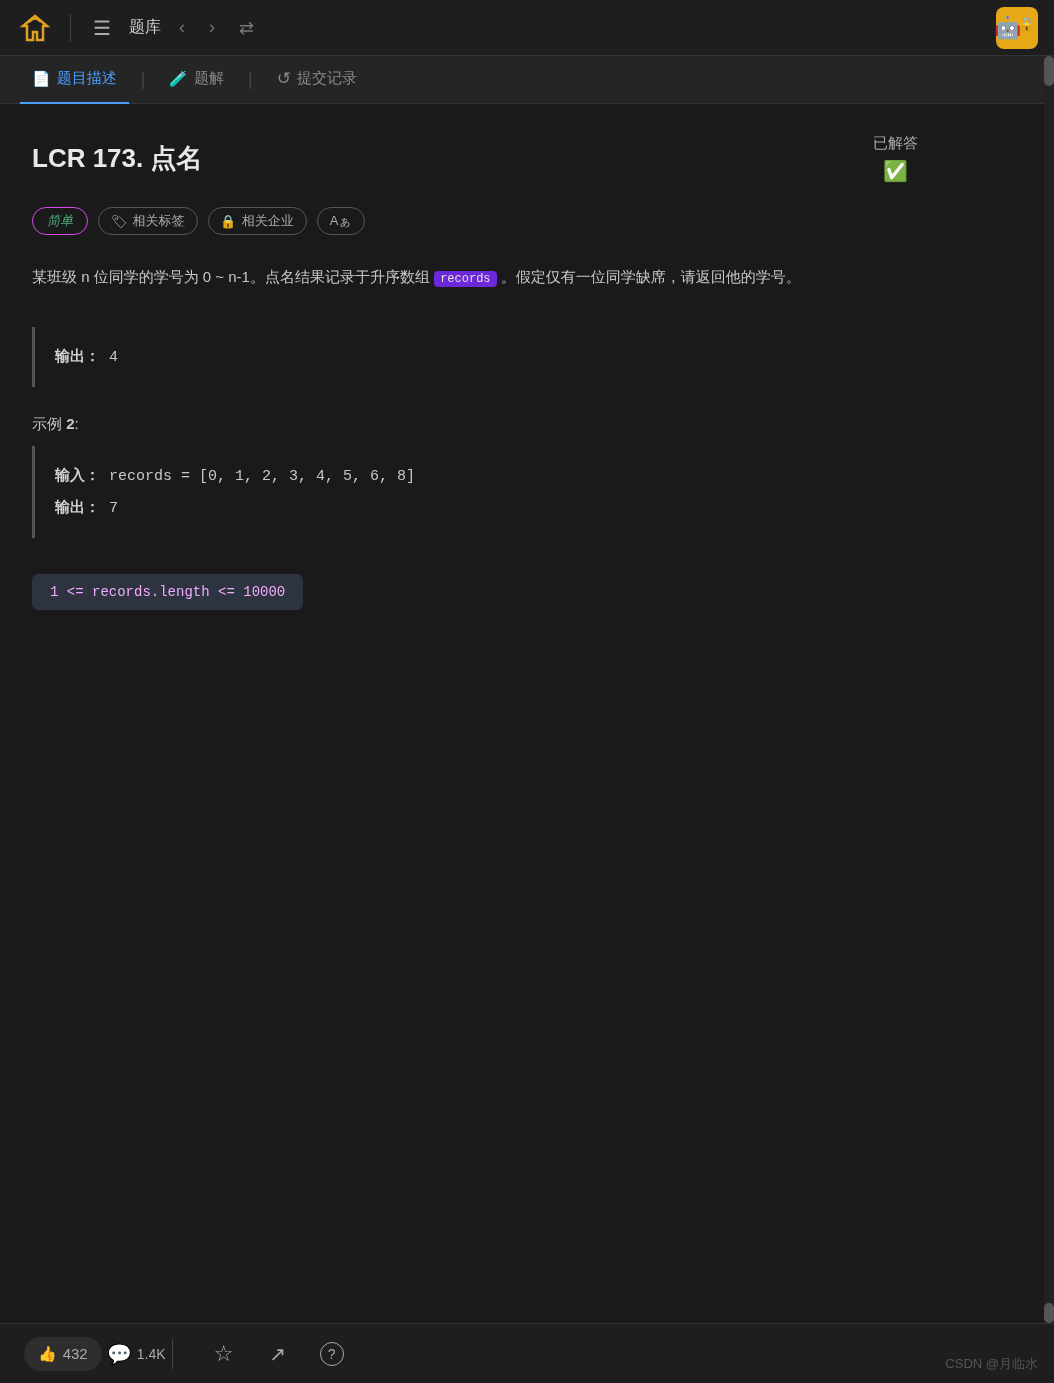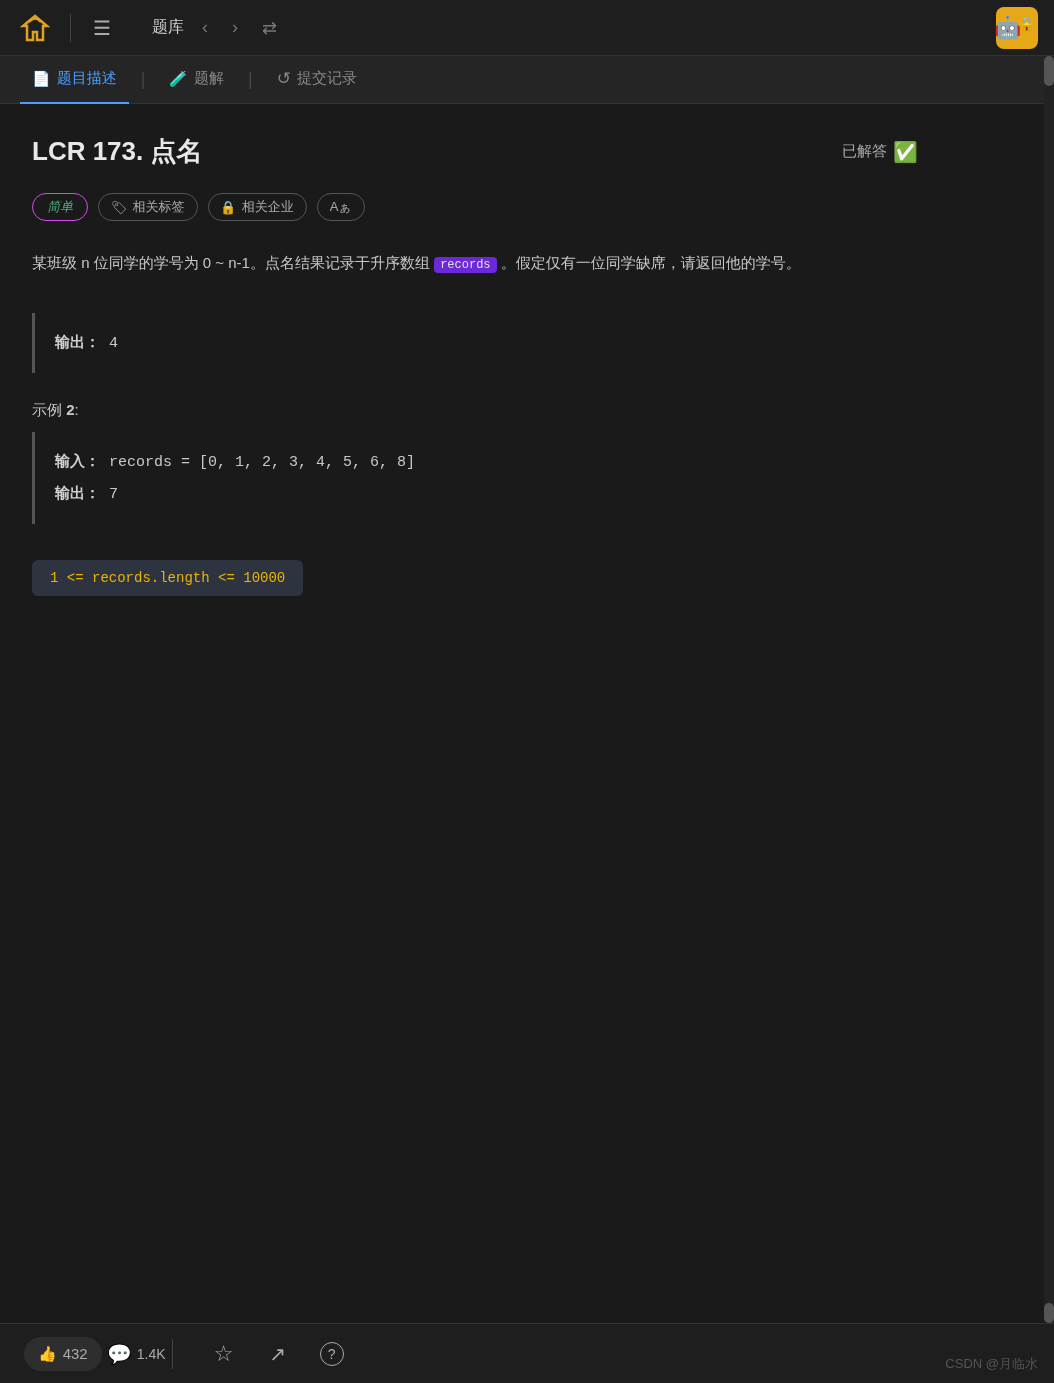"题库" .nav-title { margin-left: 23px -> none }
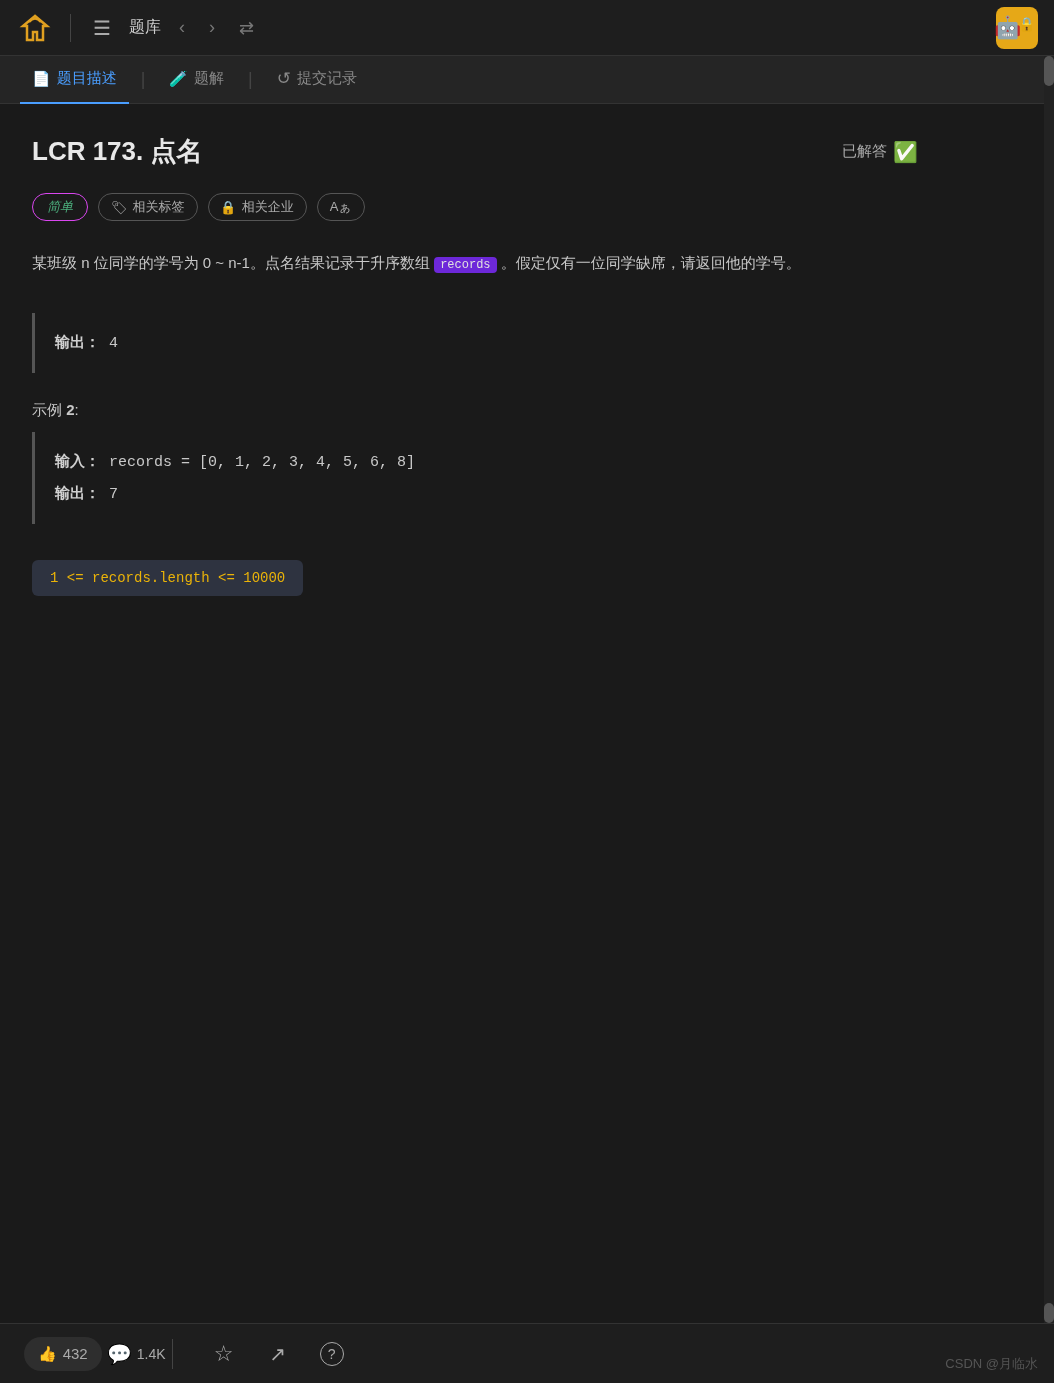"已解答" .solved-badge { flex-direction: none -> column }
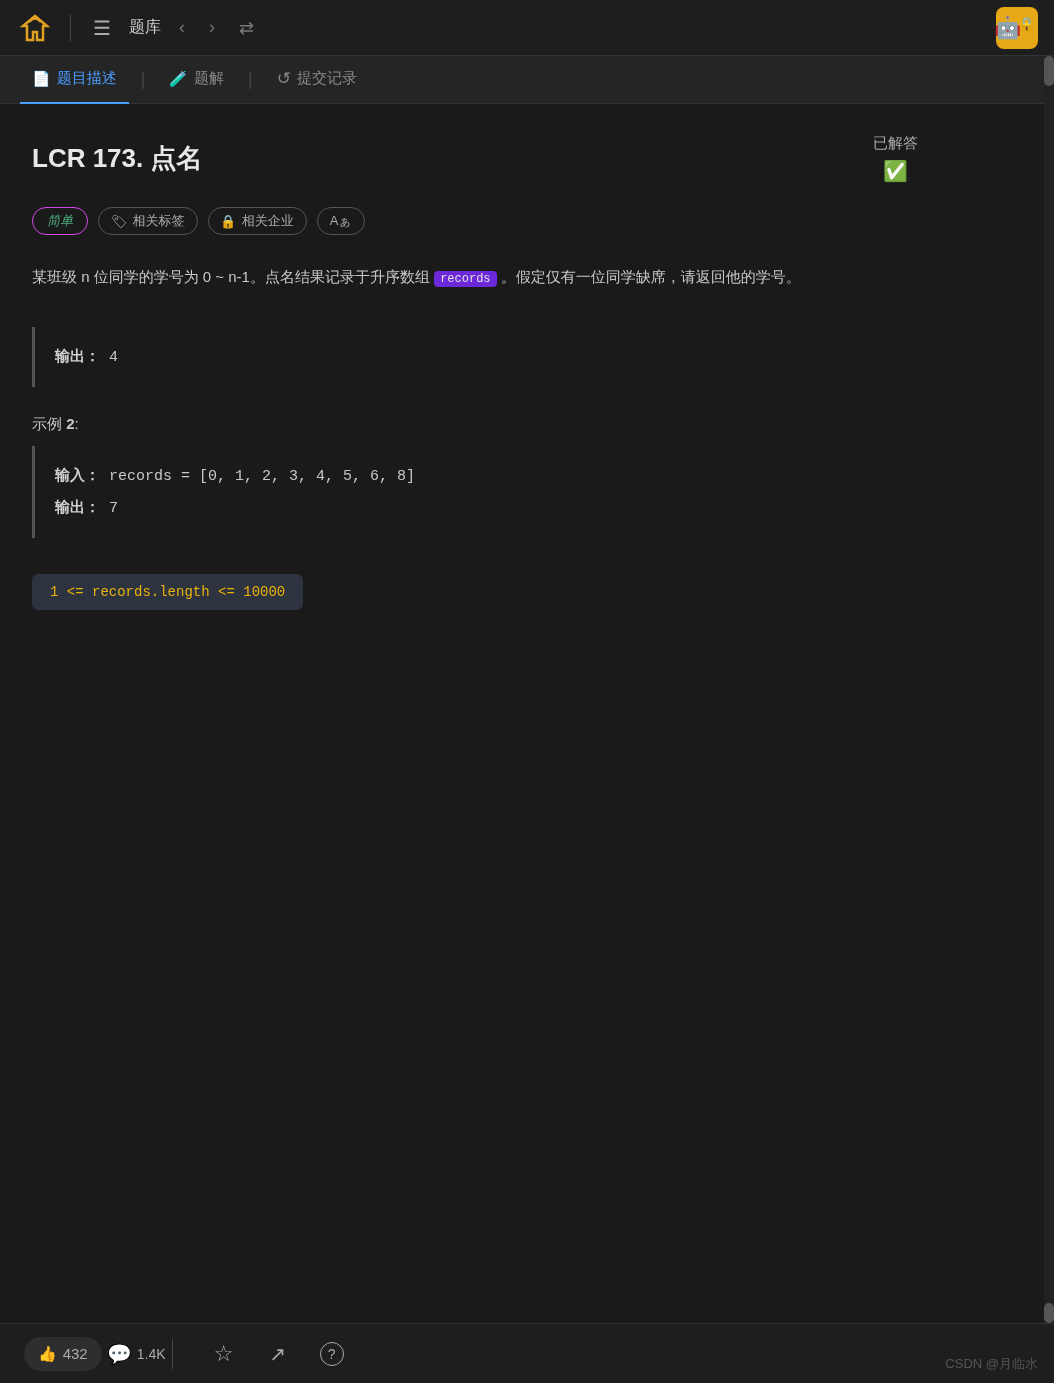"1 <= records.length <= 10000" .hint-code { color: #eab308 -> #f0abfc }
